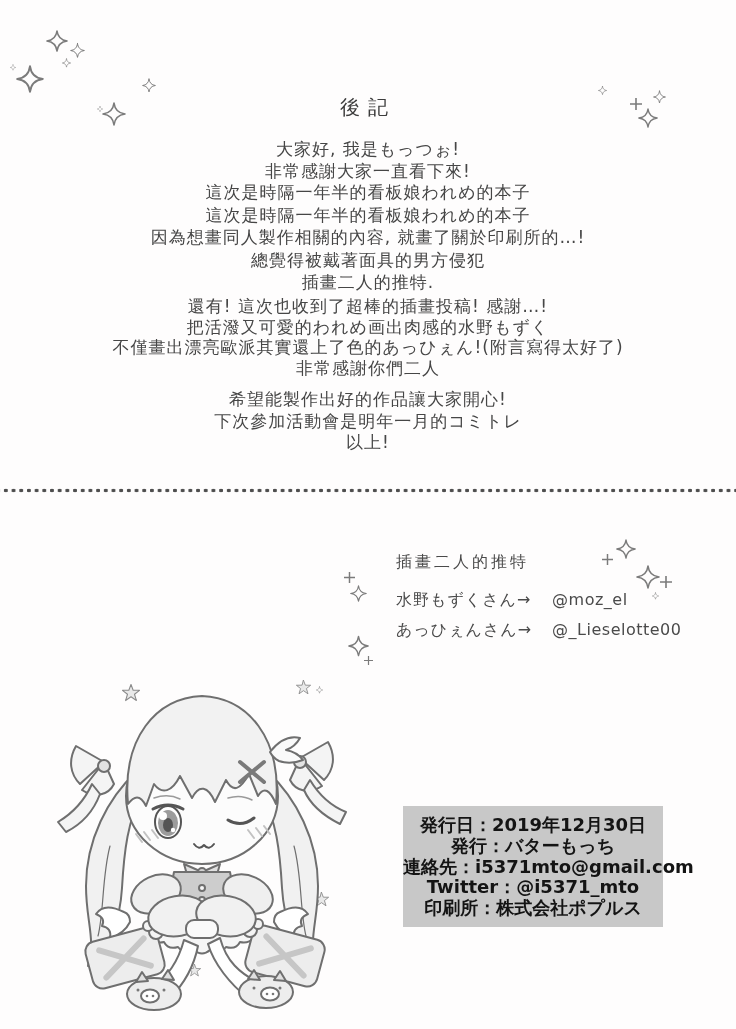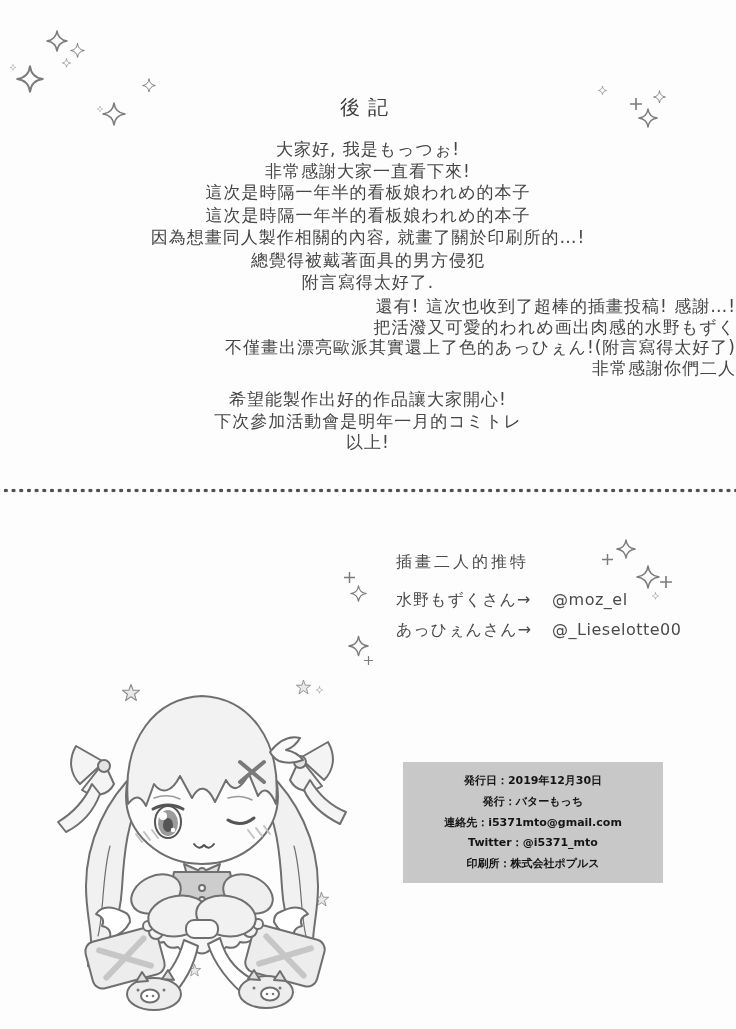"附言寫得太好了." div.line { text: 附言寫得太好了 -> 插畫二人的推特 }
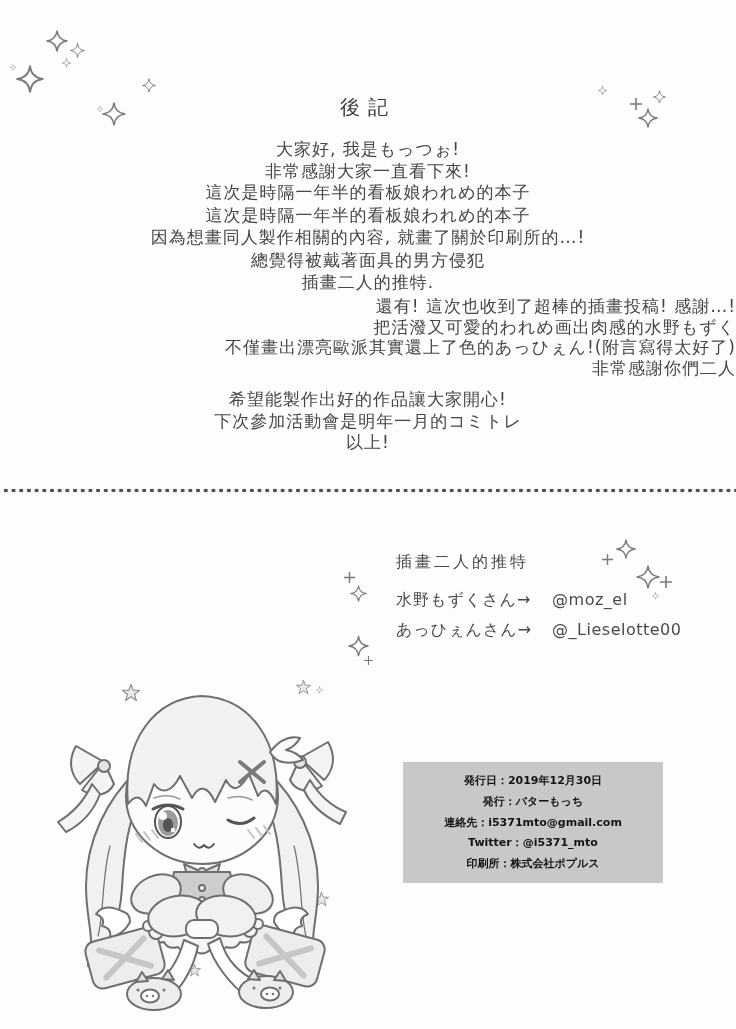"還有! 這次也收到了超棒的插畫投稿! 感謝…!" .p3 { text-align: right -> none }
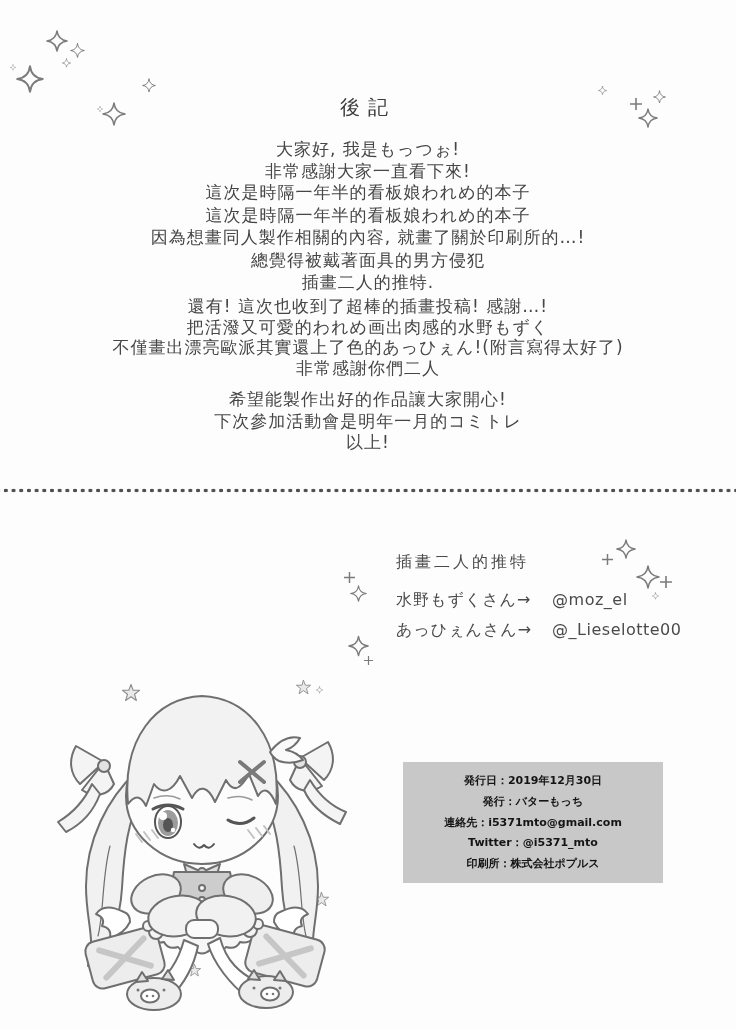"発行日：2019年12月30日" .colophon { font-size: 11px -> 18px; top: 762px -> 806px }
